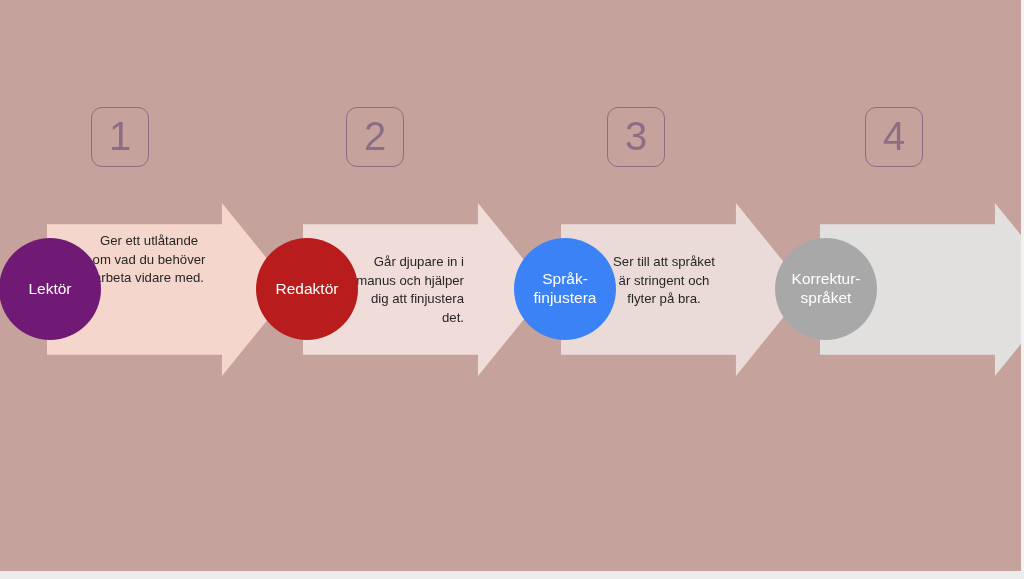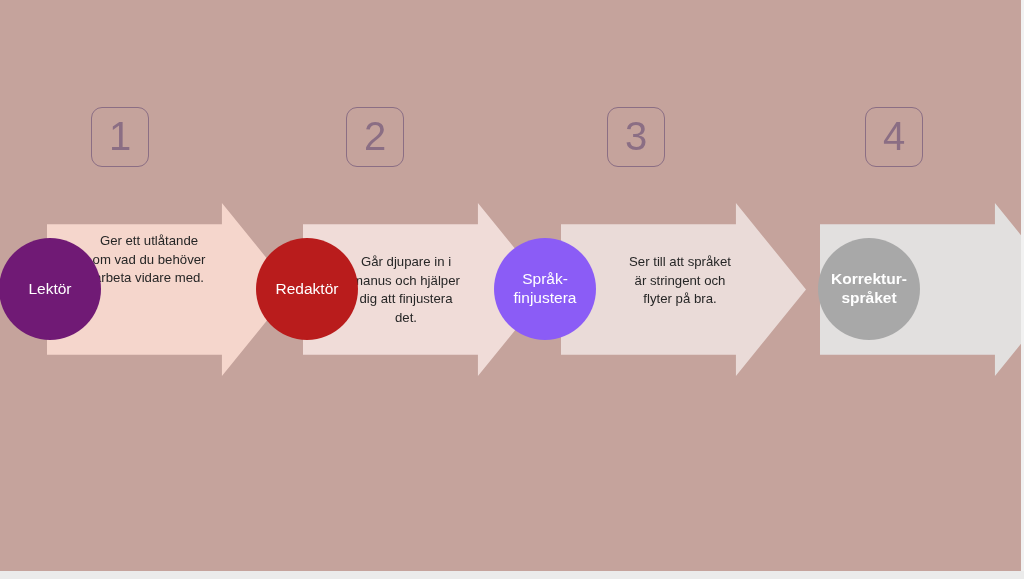"Går djupare in i manus" div.arrow-text { text-align: none -> right }
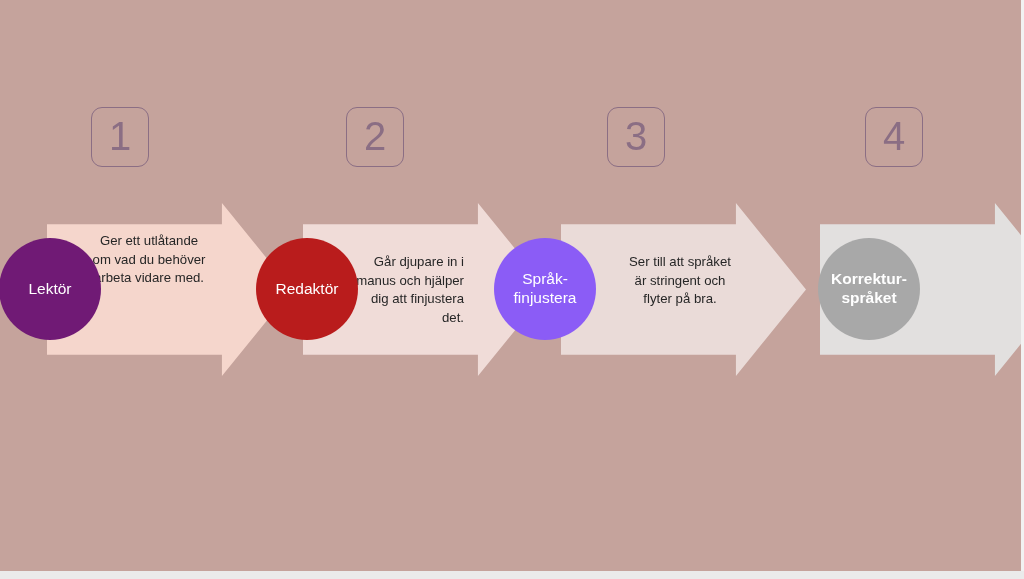"Ser till att språket är" div.arrow-text { margin-left: 16px -> none }
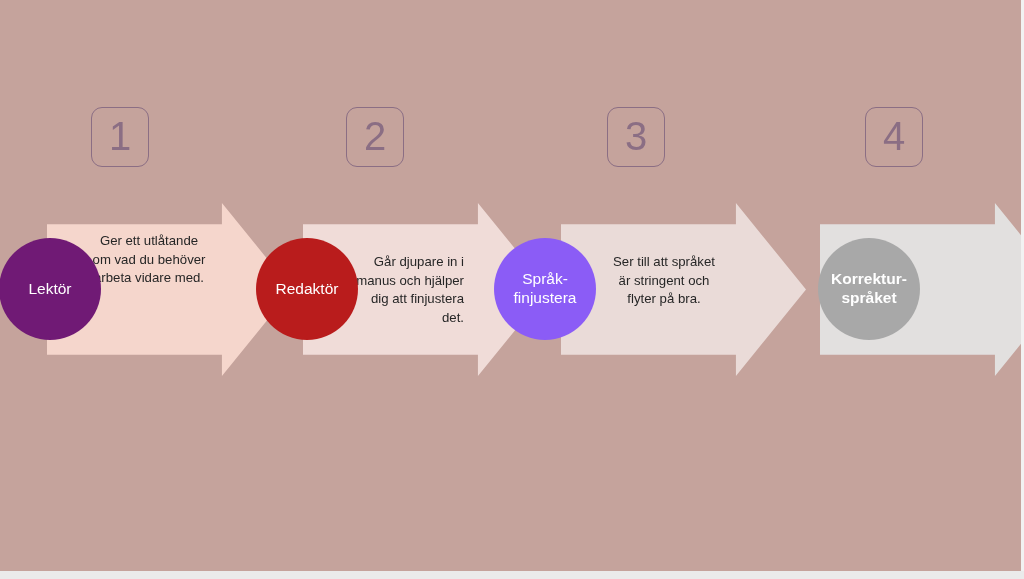"Språk-" div.circle { background: #8b5cf6 -> #3b82f6; left: 494px -> 514px }
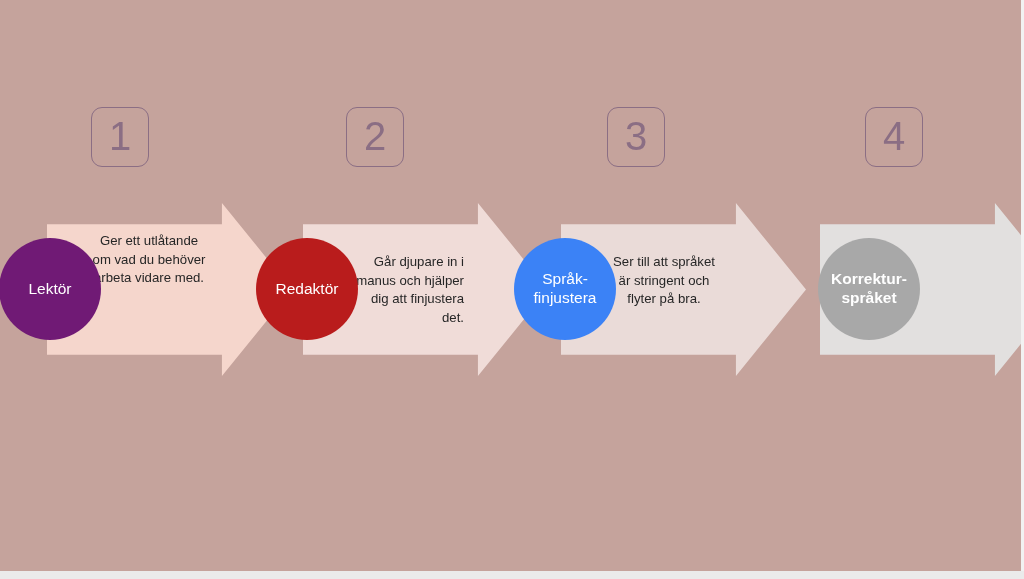"Korrektur-" div.circle { font-weight: bold -> none; left: 818px -> 775px }
